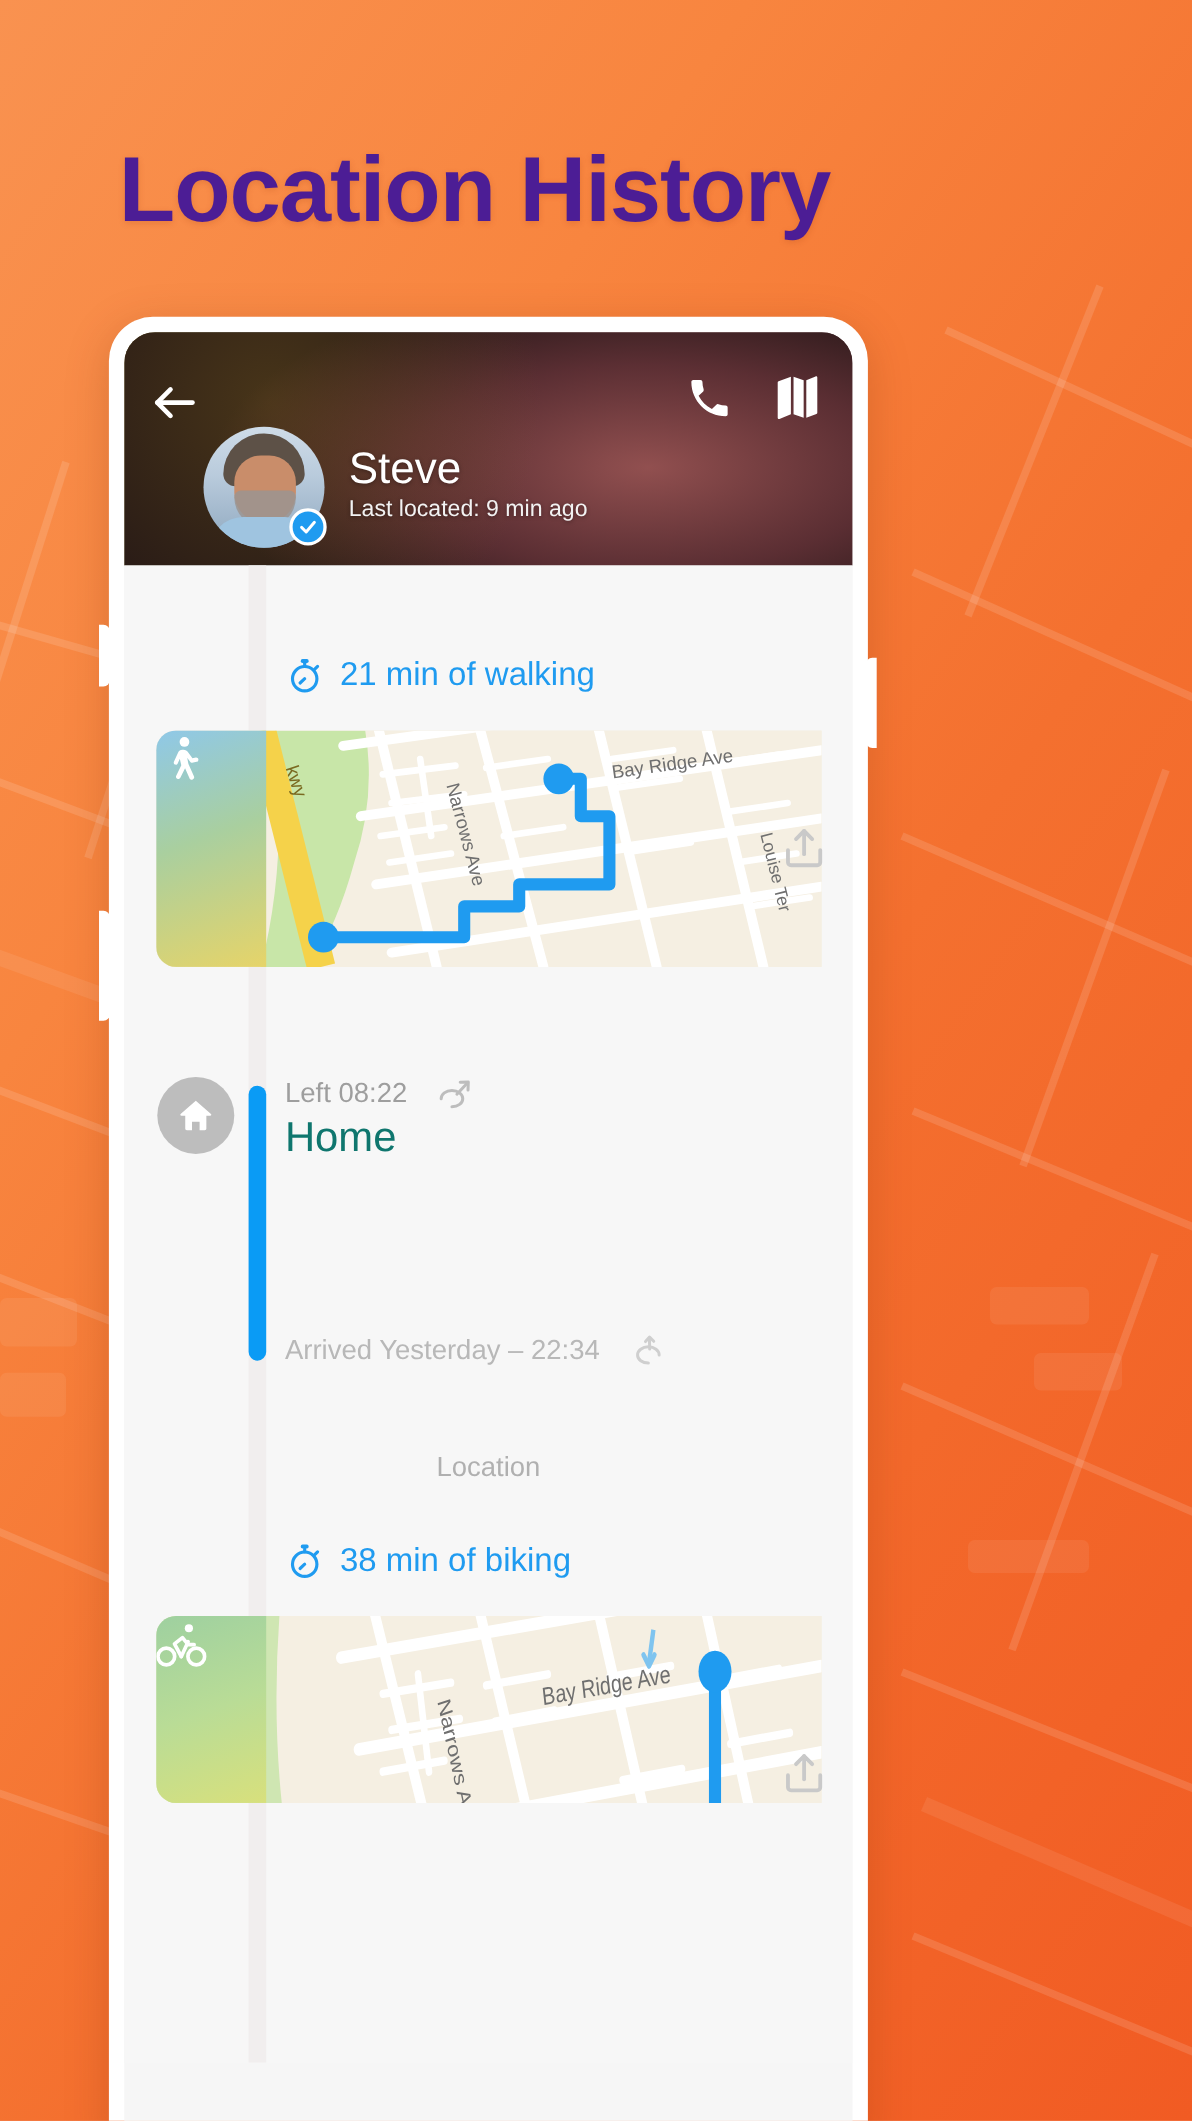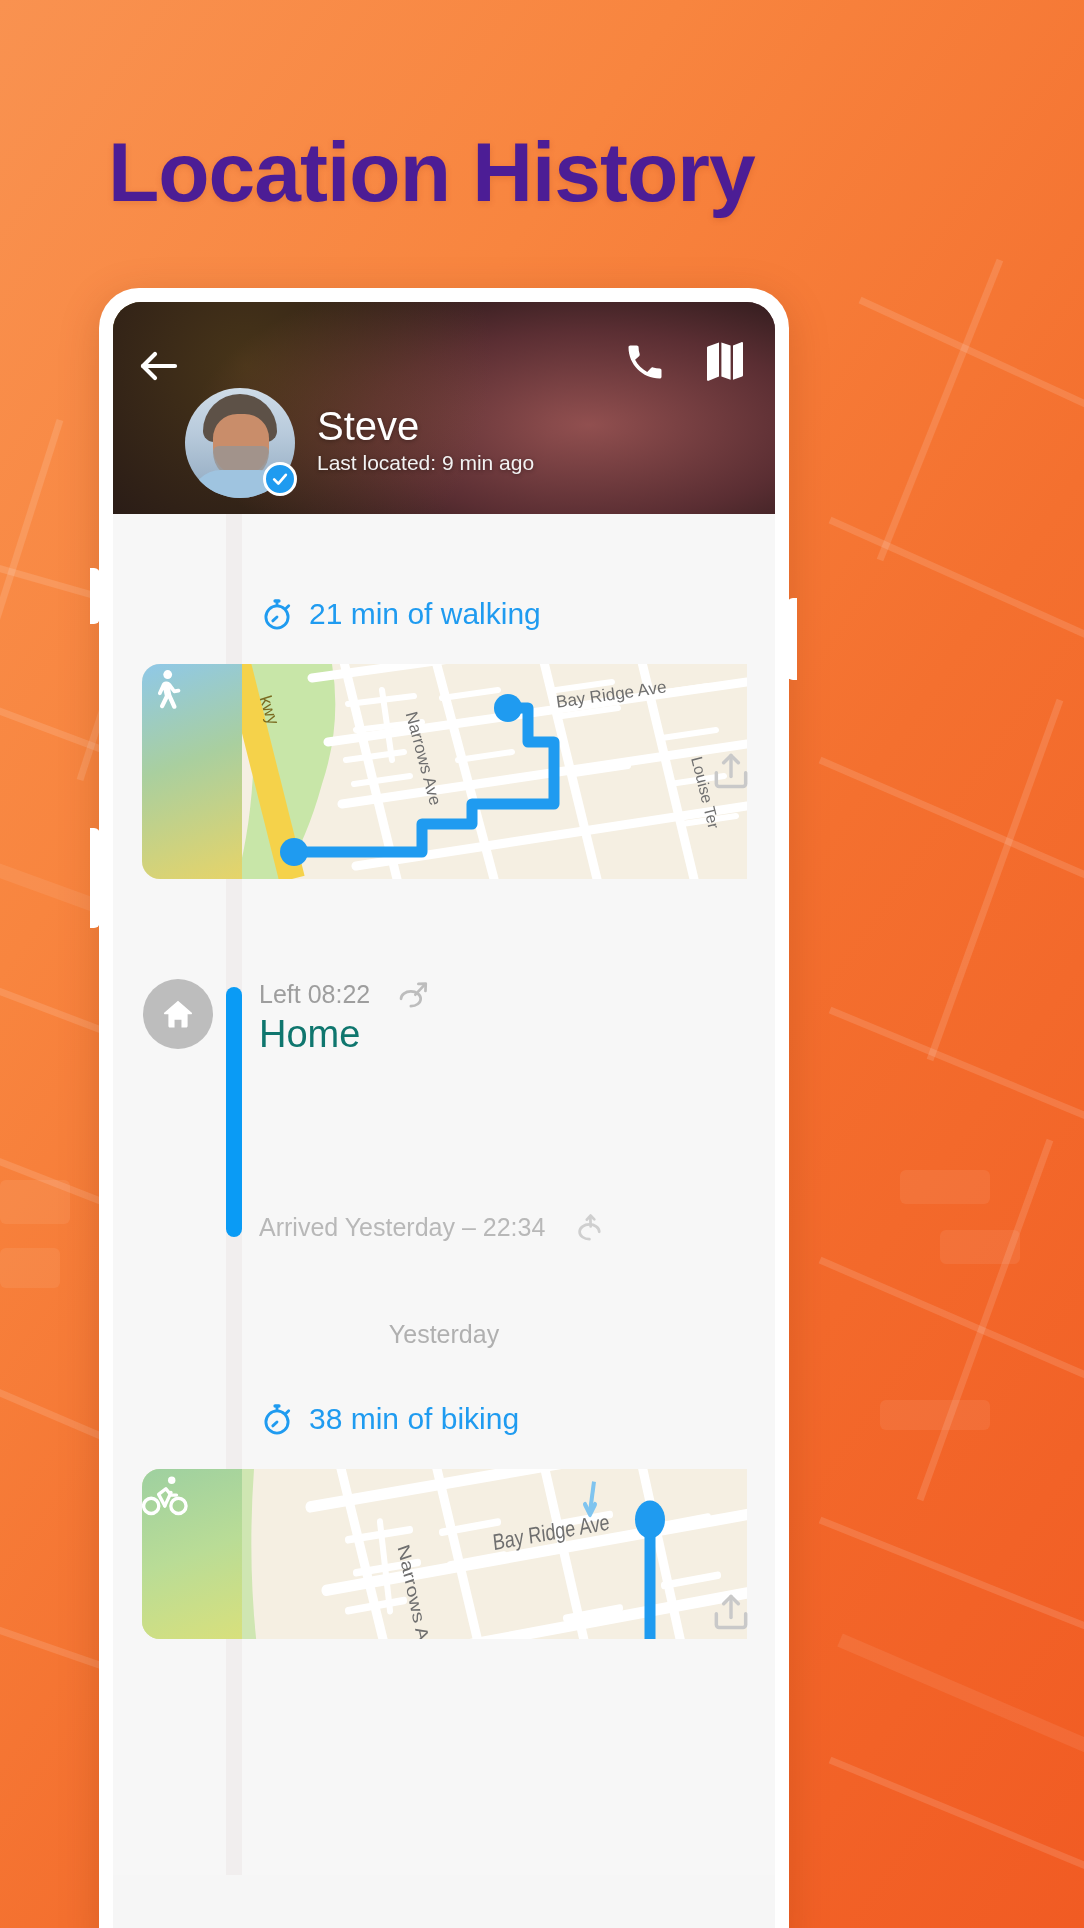"Yesterday" div.day-divider { text: Yesterday -> Location }
